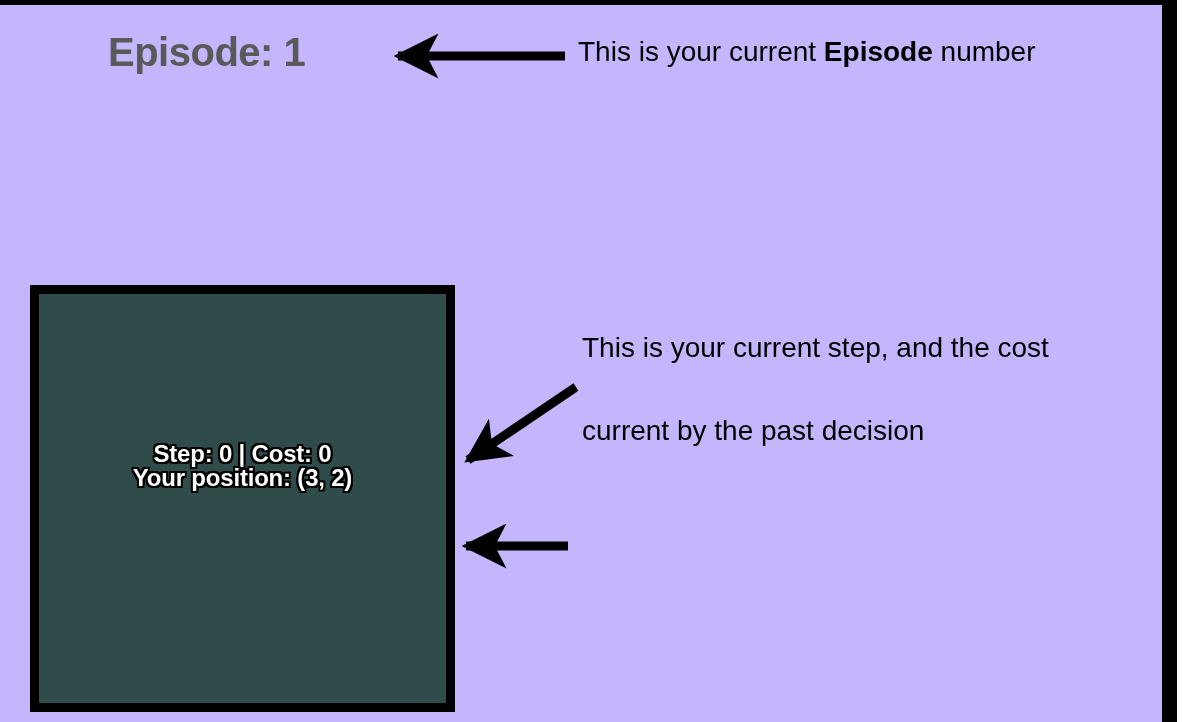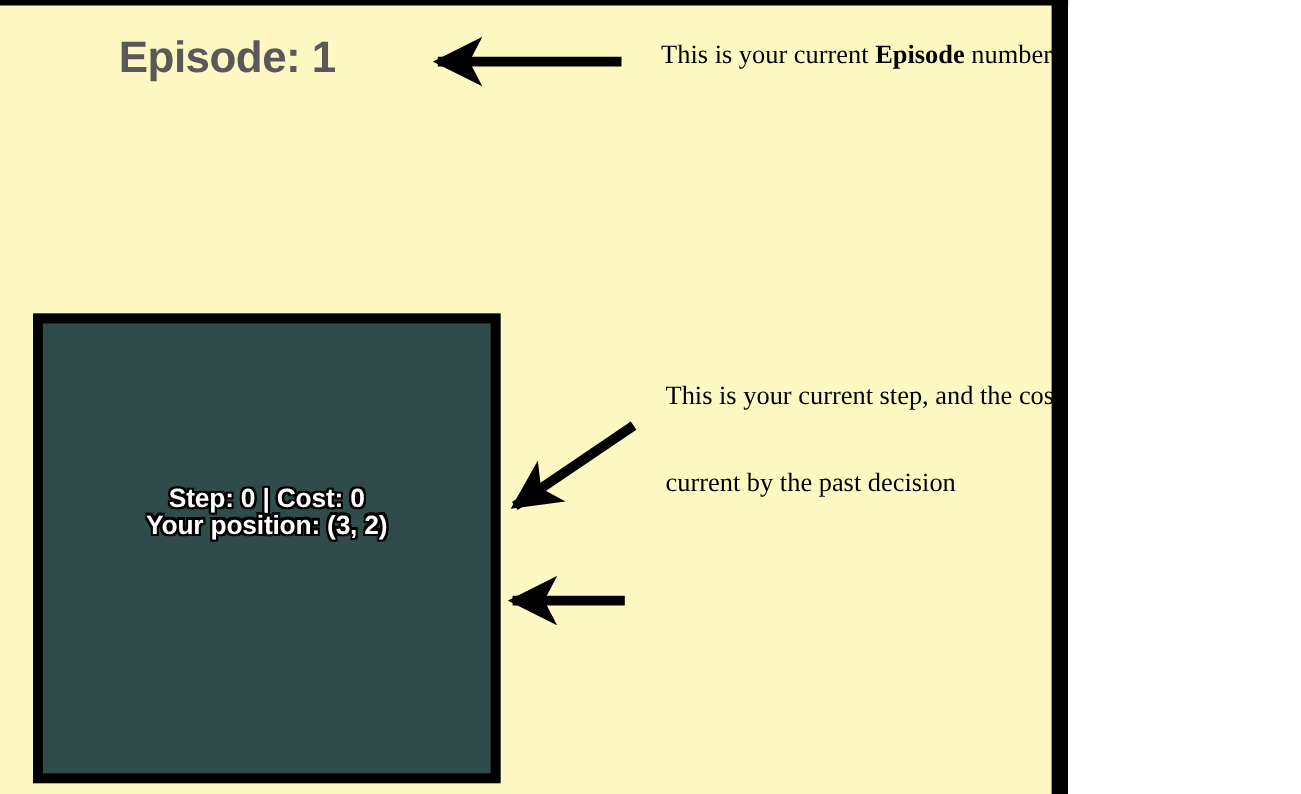"Episode: 1" #stage { background: #fef9c3 -> #c4b5fd; padding-left: none -> 45px; width: 971px -> 1132px }
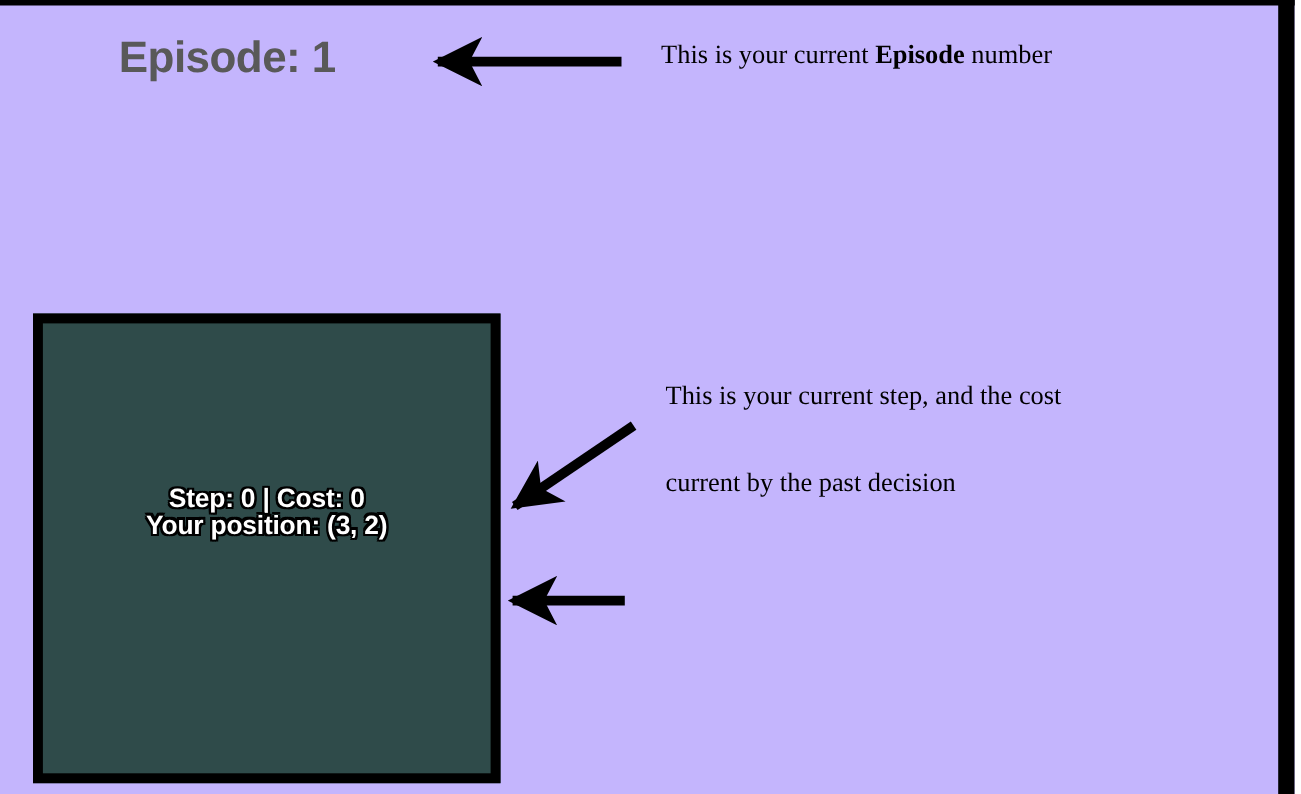"This is your current Episode" .annotation { font-family: Liberation Serif, serif -> Liberation Sans, sans-serif; font-size: 24px -> 28px; margin-left: 23px -> none }
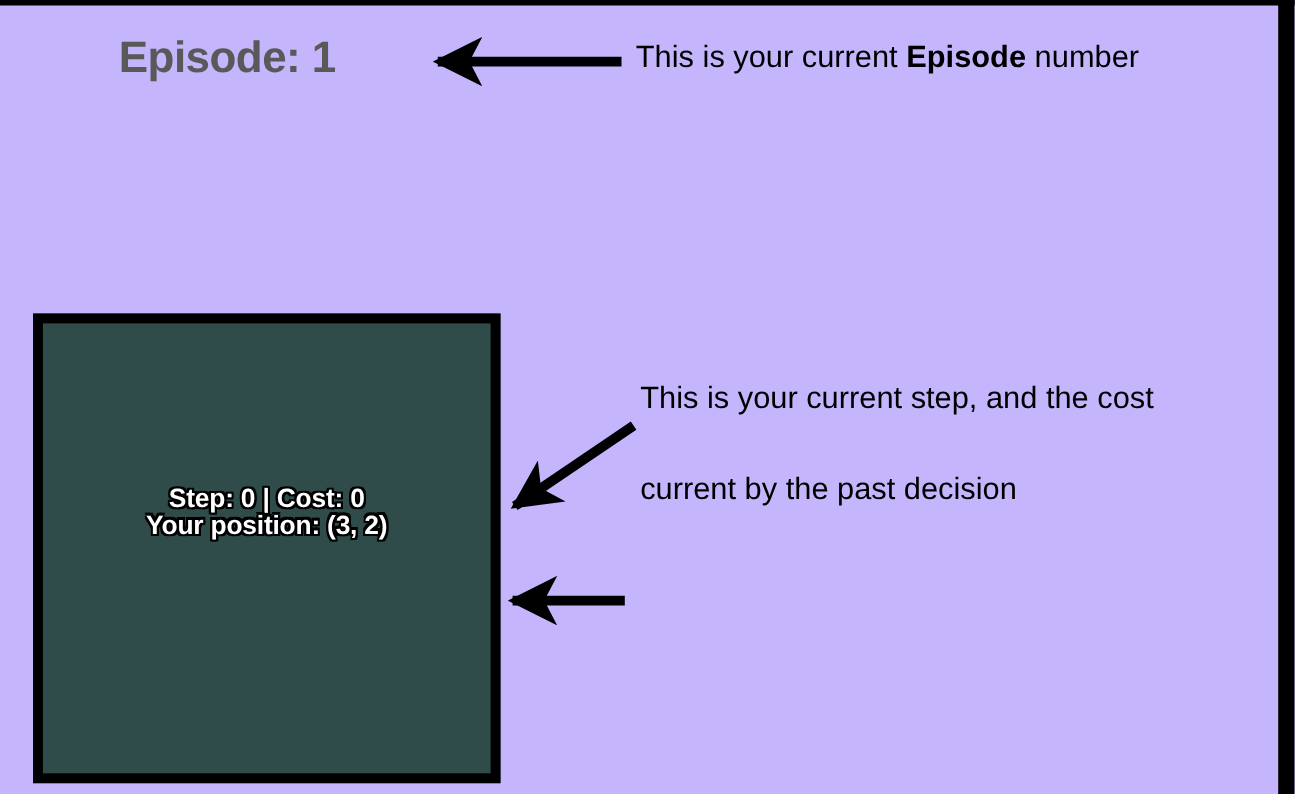"This is your current step," .annotation-step { top: 348px -> 334px }
